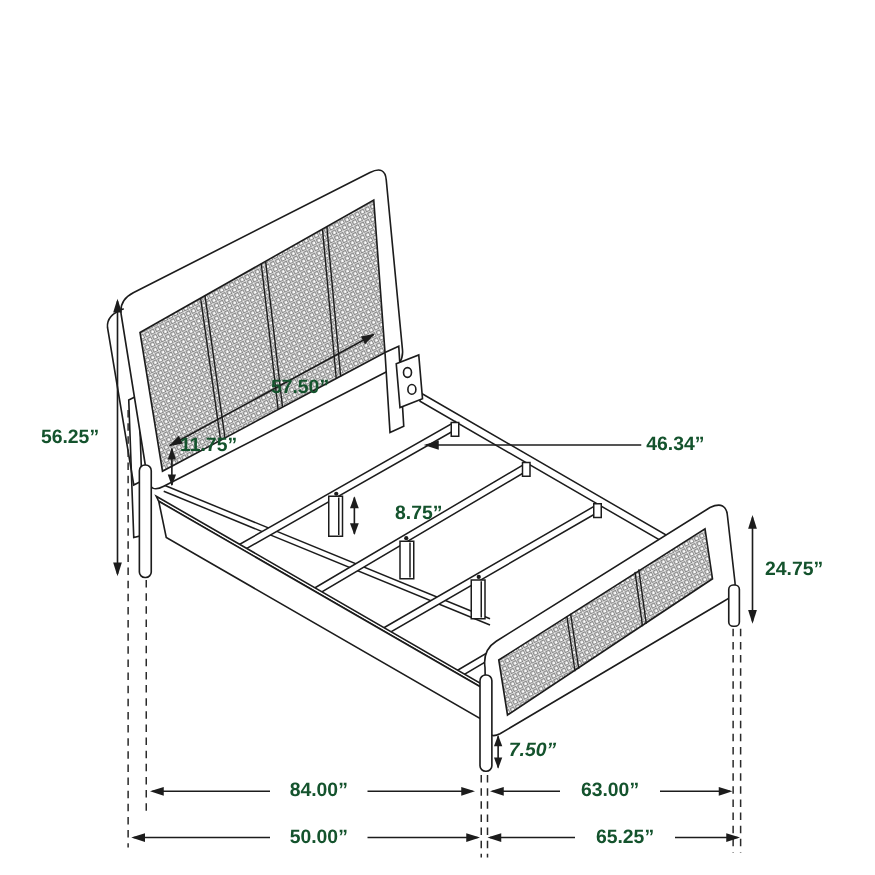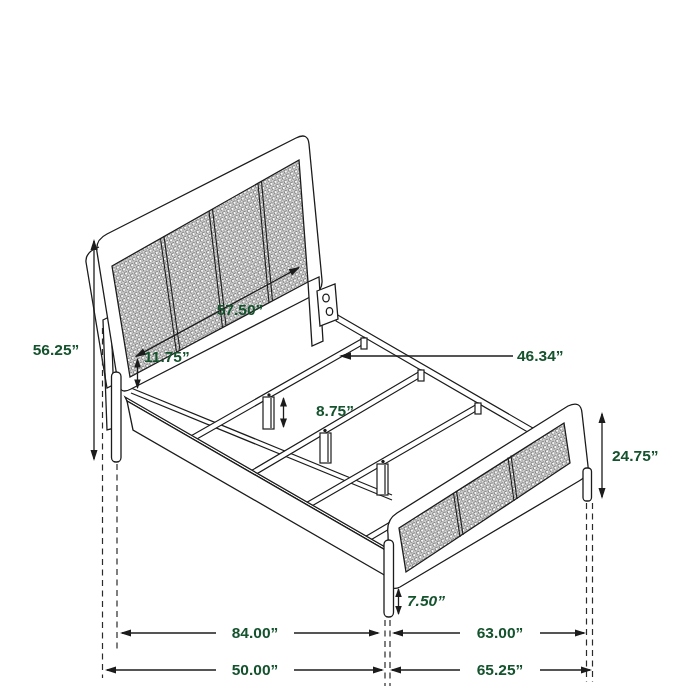"63.00”" div.dim-label { left: 460px -> 448px }
